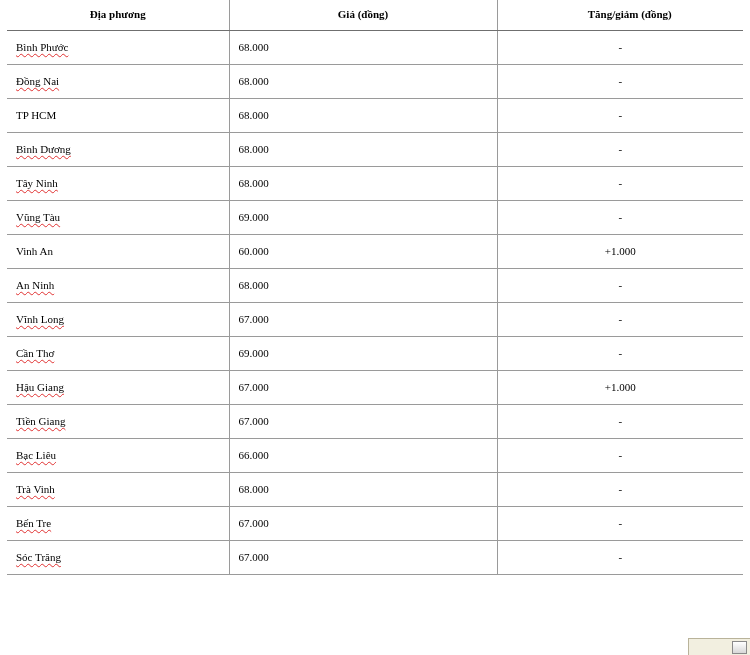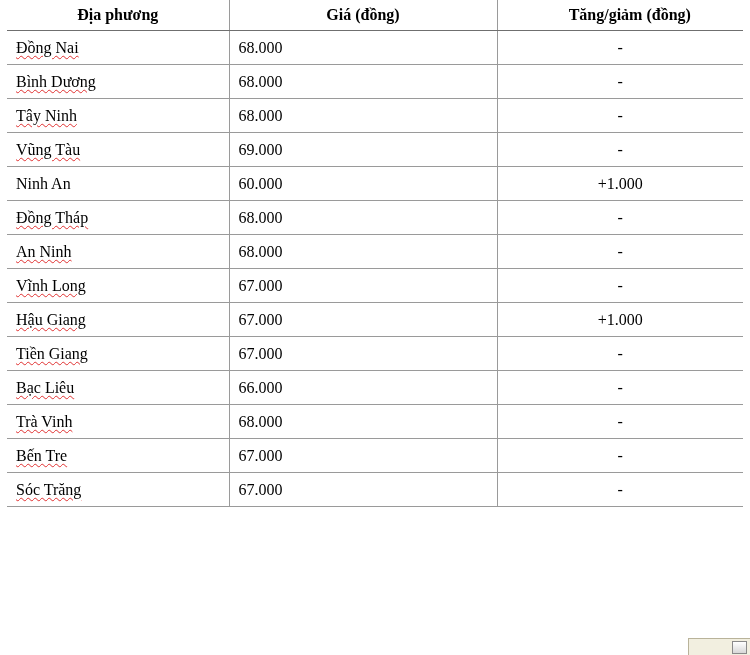"Địa phương" table.price-table th, table.price-table td { font-size: 16px -> 11px }
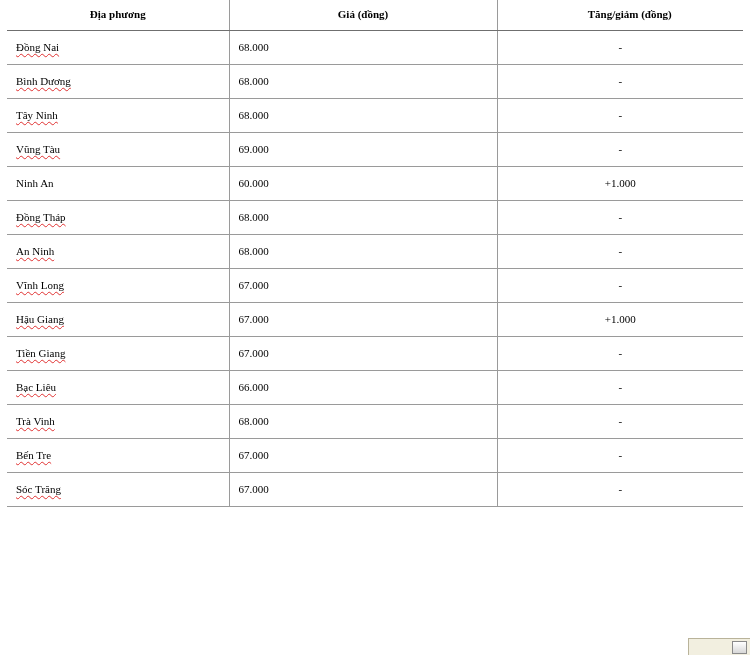"Bình Phước" tr { html: none -> <tr> <td><span>Bình Phước</span></td> <td>68.000</td> <td>-</td> </tr> }
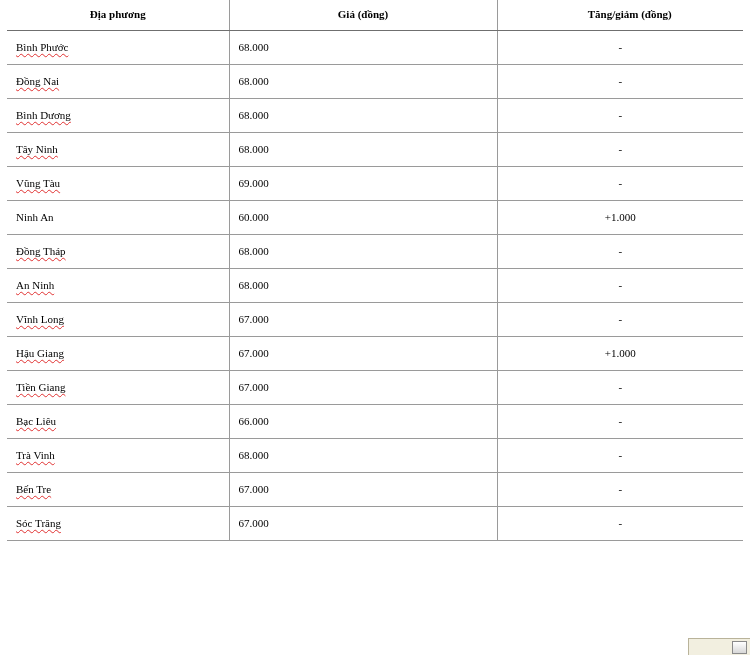"TP HCM" tr { html: none -> <tr> <td><span>TP HCM</span></td> <td>68.000</td> <td>-</td> </tr> }
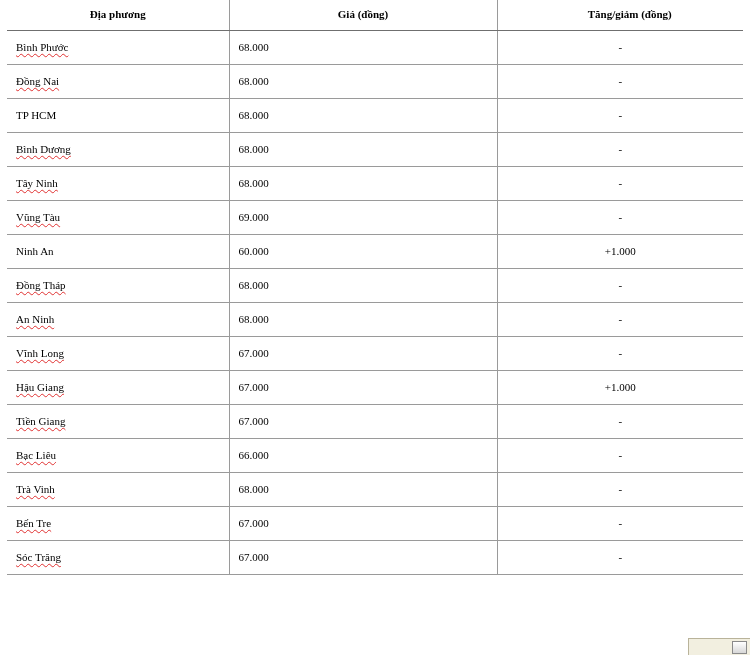"Ninh An" span { text: Ninh -> Vinh }
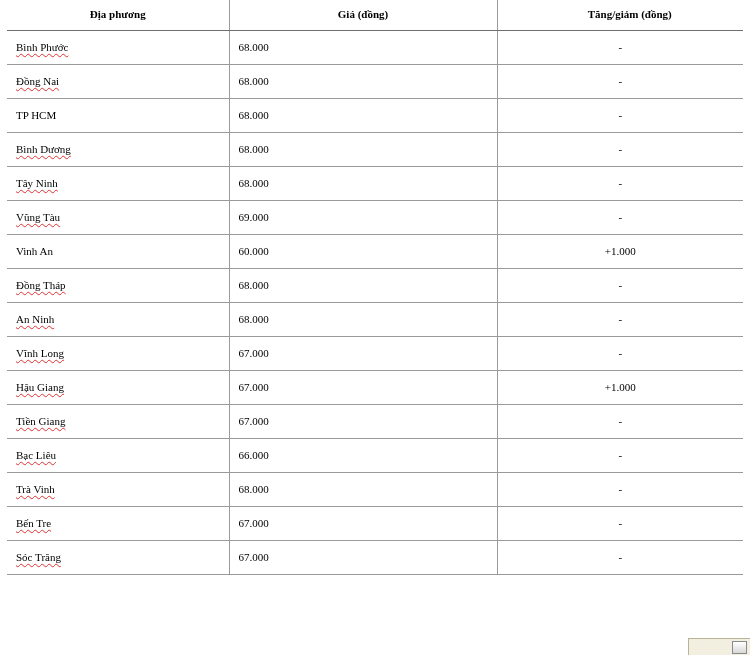"Đồng Tháp" tr { html: <tr> <td><span>Đồng Tháp</span></td> <td>68.000</td> <td>-</td> </tr> -> none }
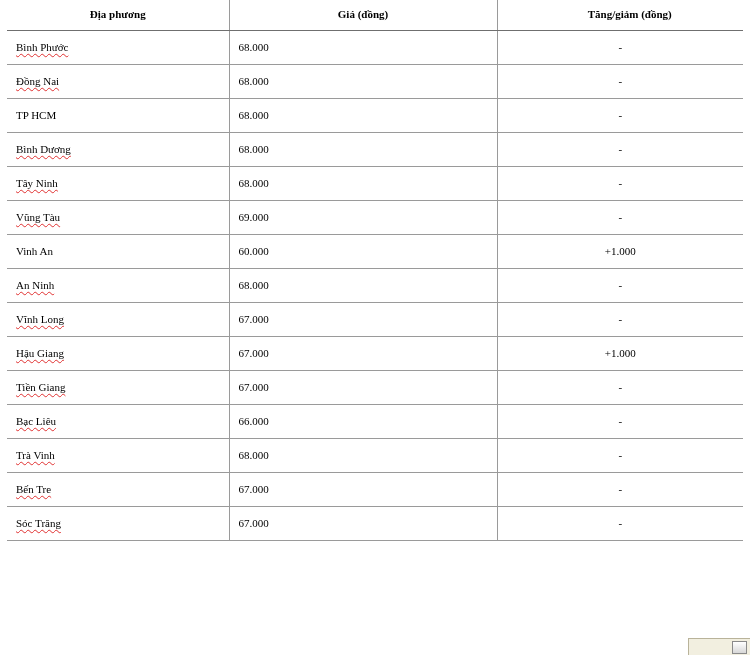"Cần Thơ" tr { html: none -> <tr> <td><span>Cần Thơ</span></td> <td>69.000</td> <td>-</td> </tr> }
